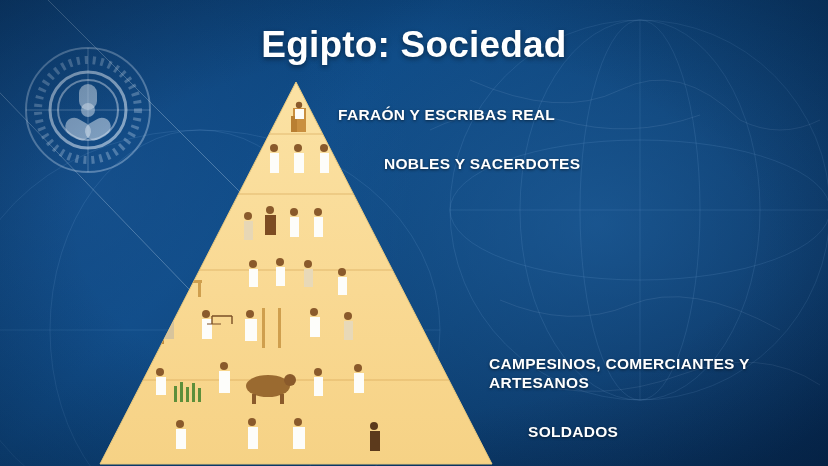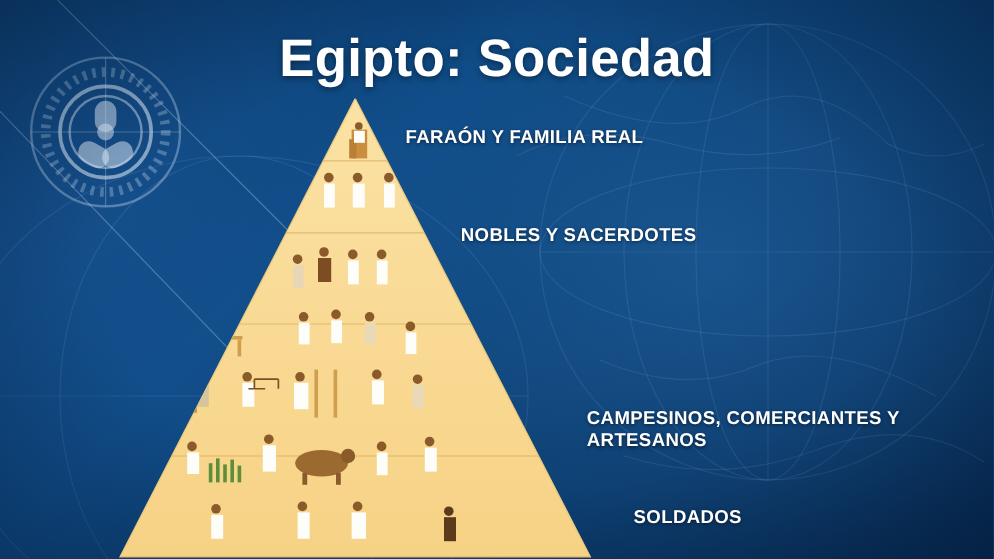"Egipto: Sociedad" #title { font-size: 44px -> 37px }
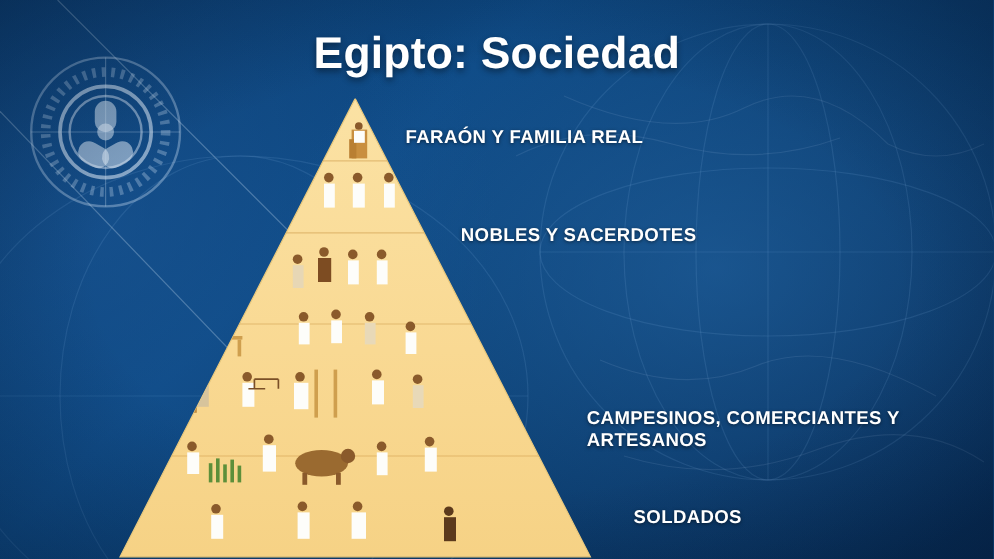"FARAÓN Y FAMILIA REAL" div.label { text: FAMILIA -> ESCRIBAS }
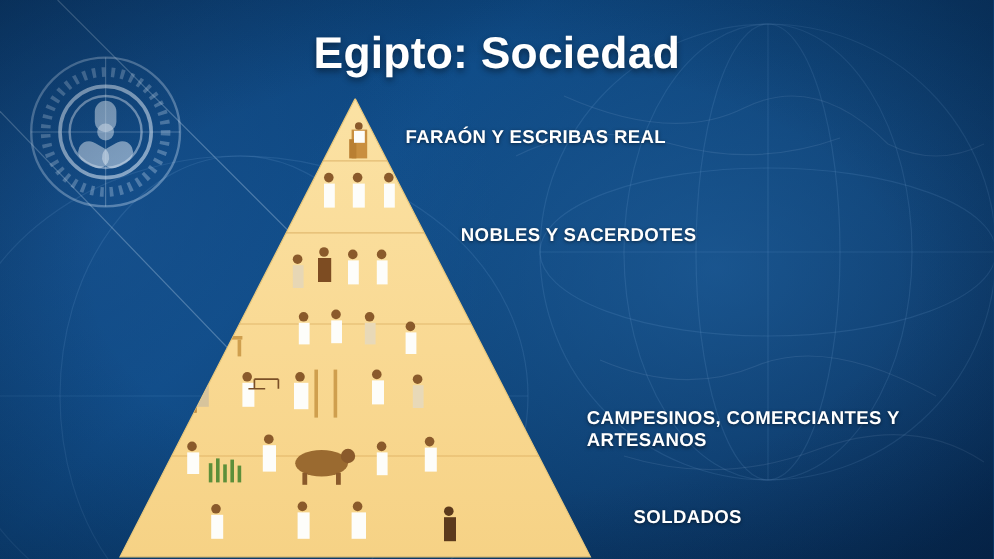"NOBLES Y SACERDOTES" #lbl1 { top: 187px -> 154px }
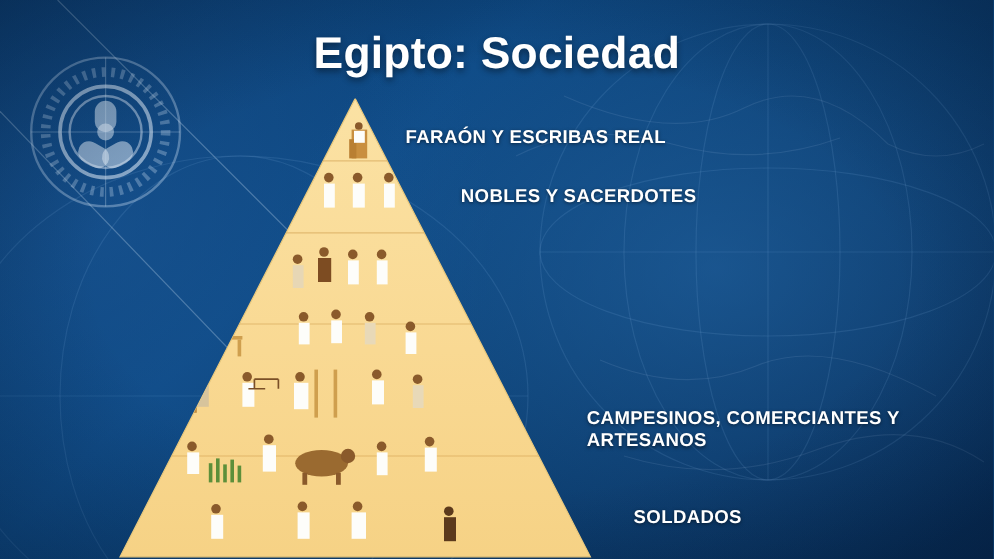"CAMPESINOS, COMERCIANTES Y ARTESANOS" #lbl3 { top: 339px -> 354px }
